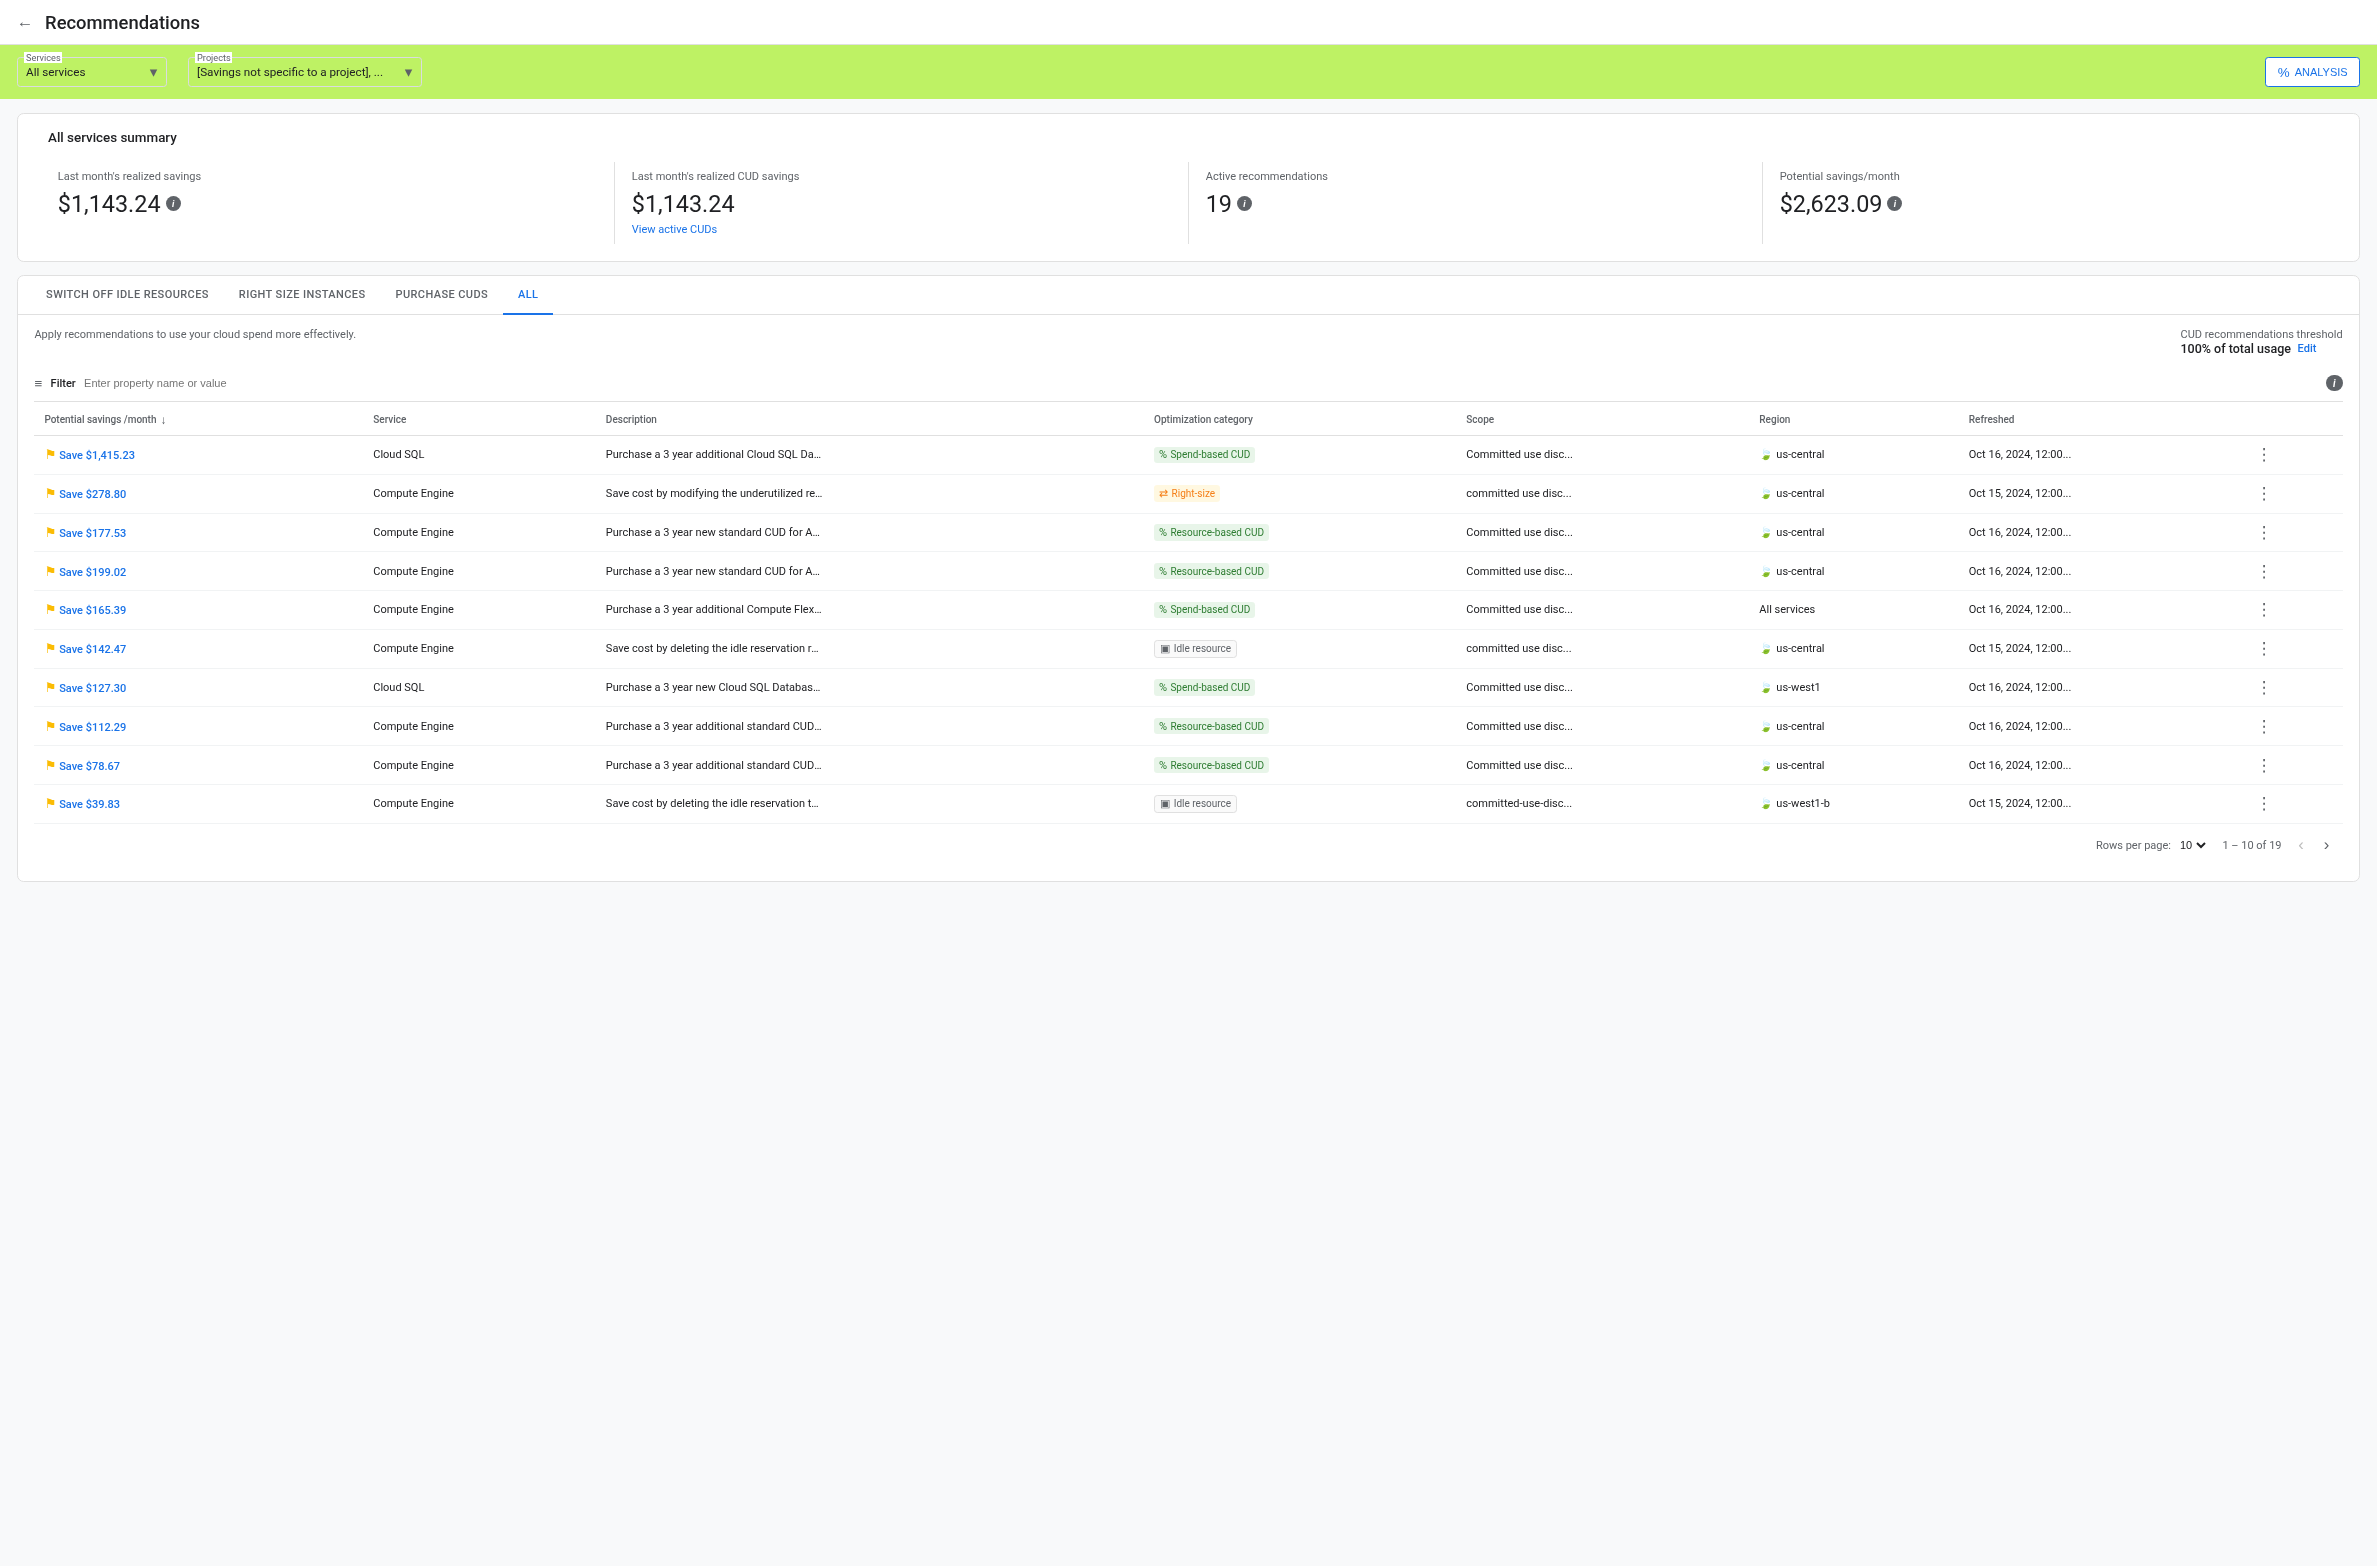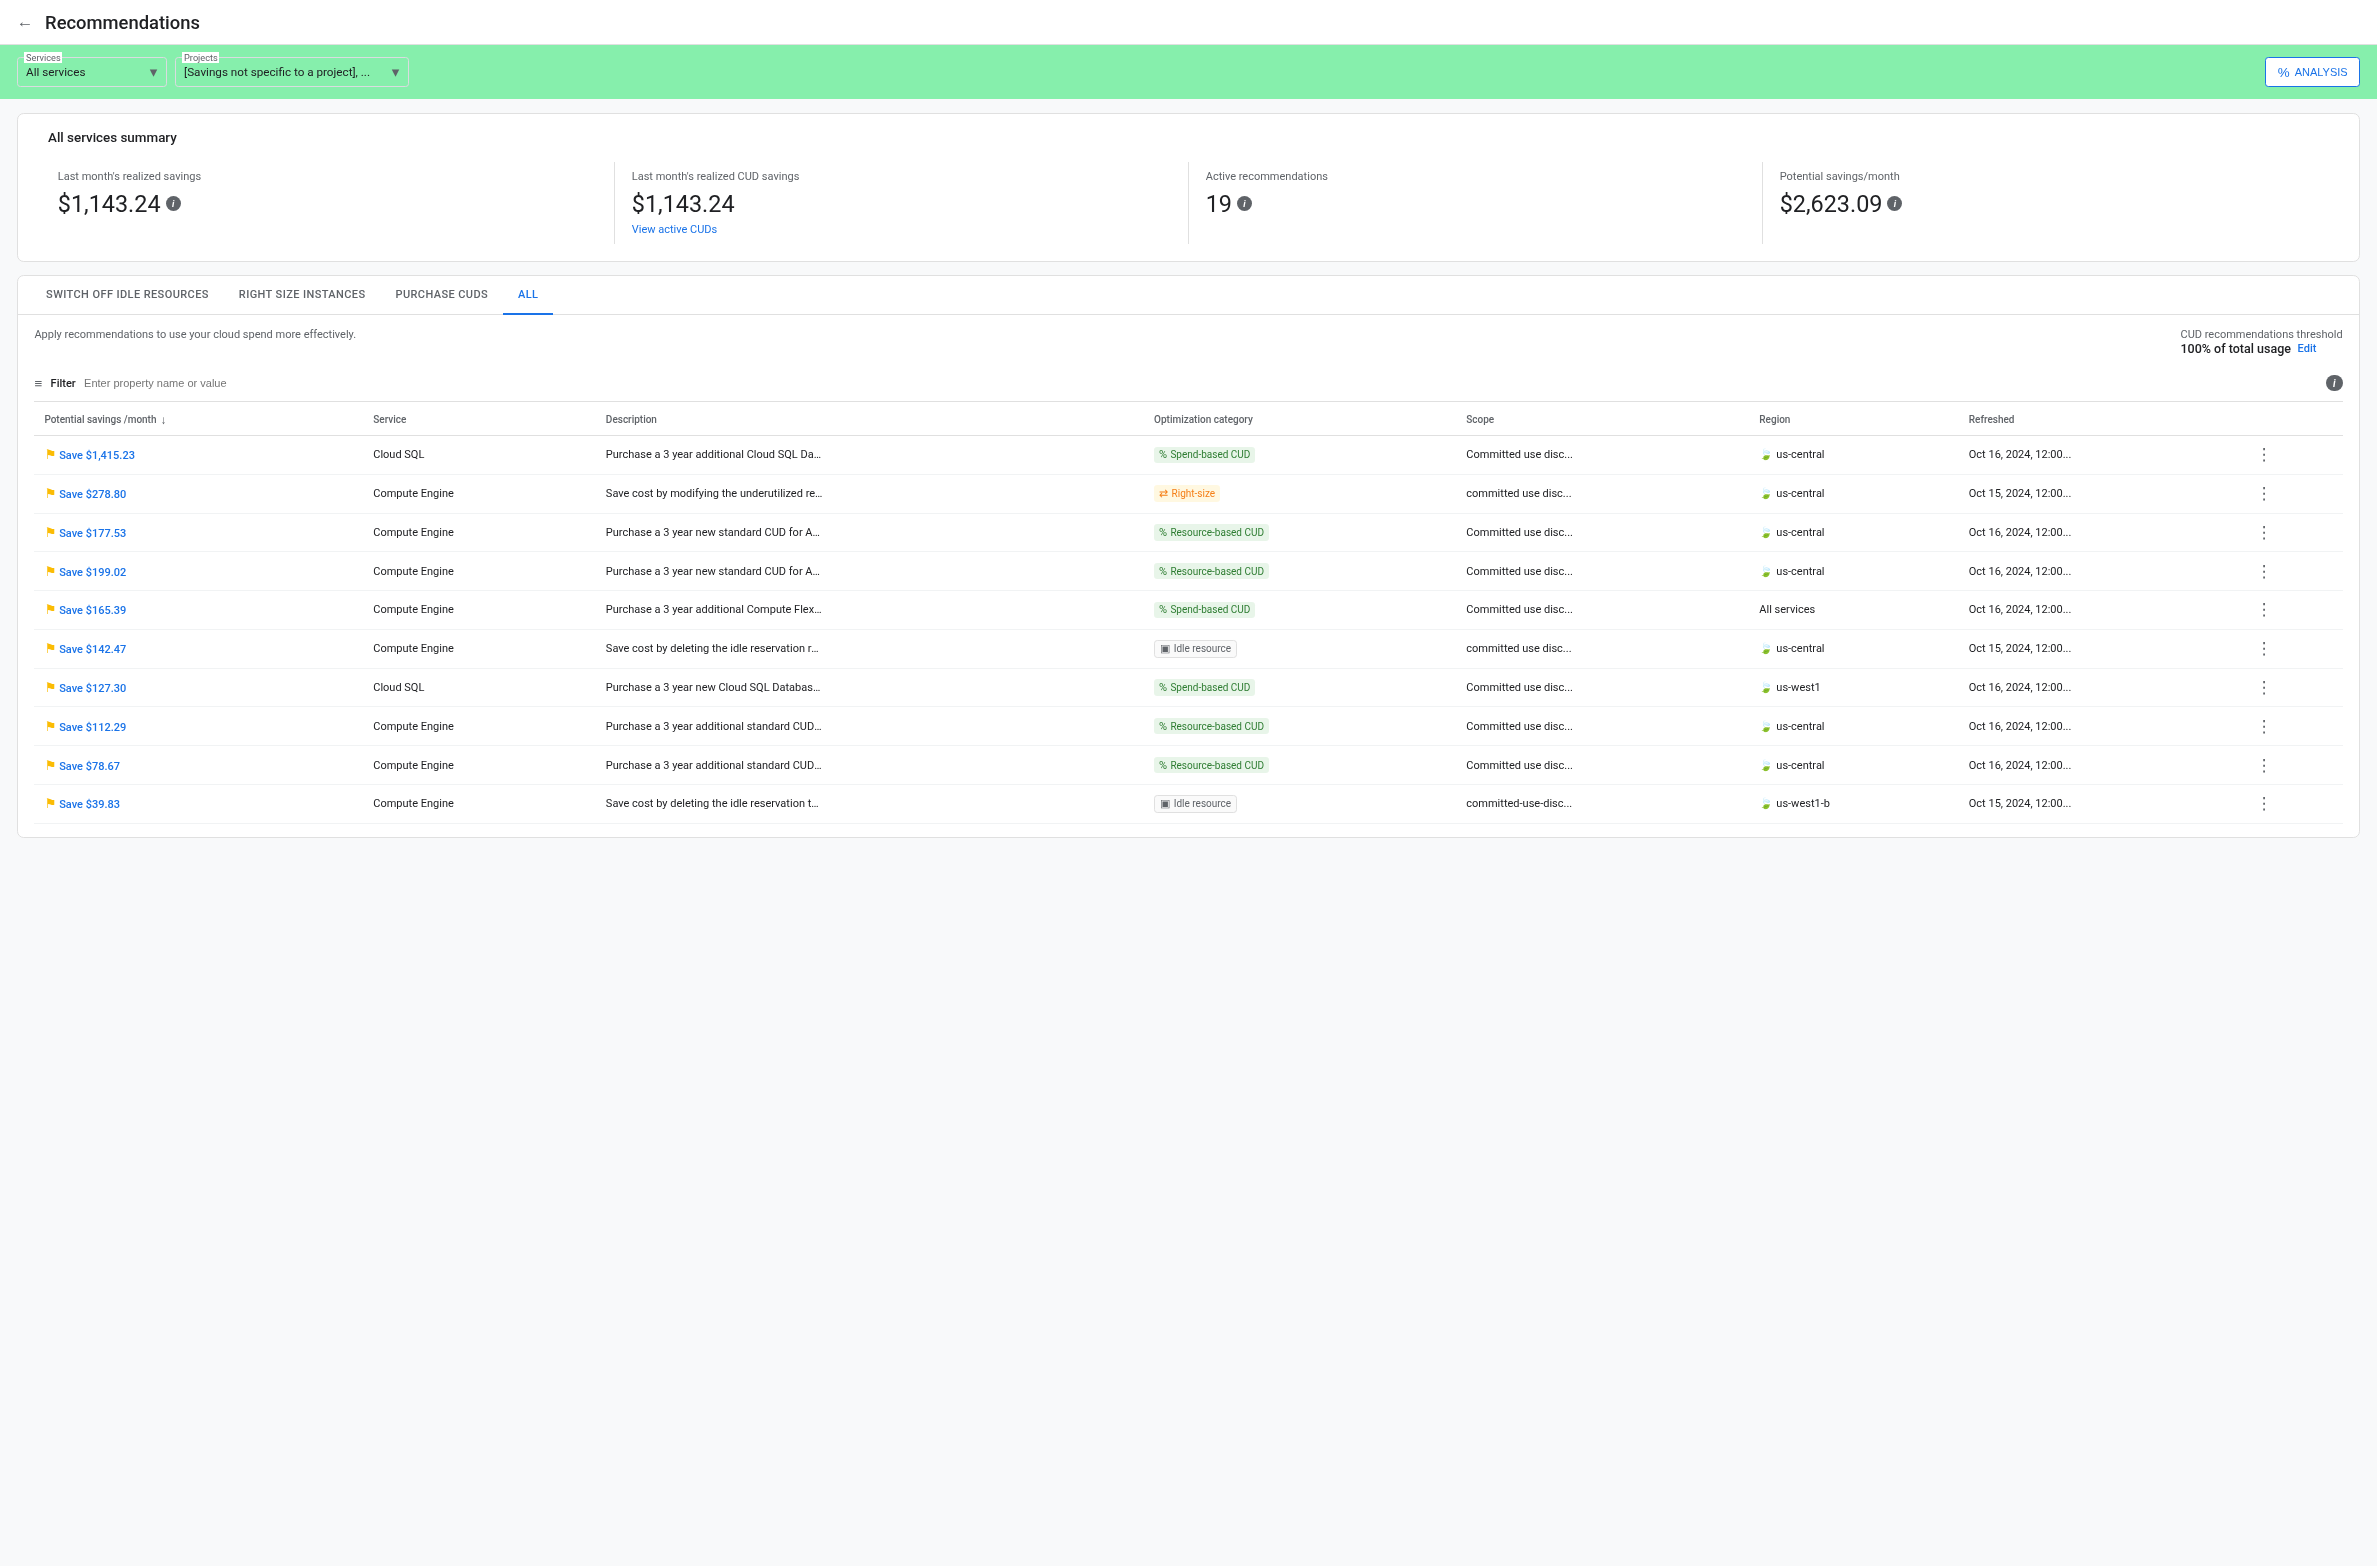"Services" .filter-bar { background: #86efac -> #bef264; gap: 8px -> 21px }
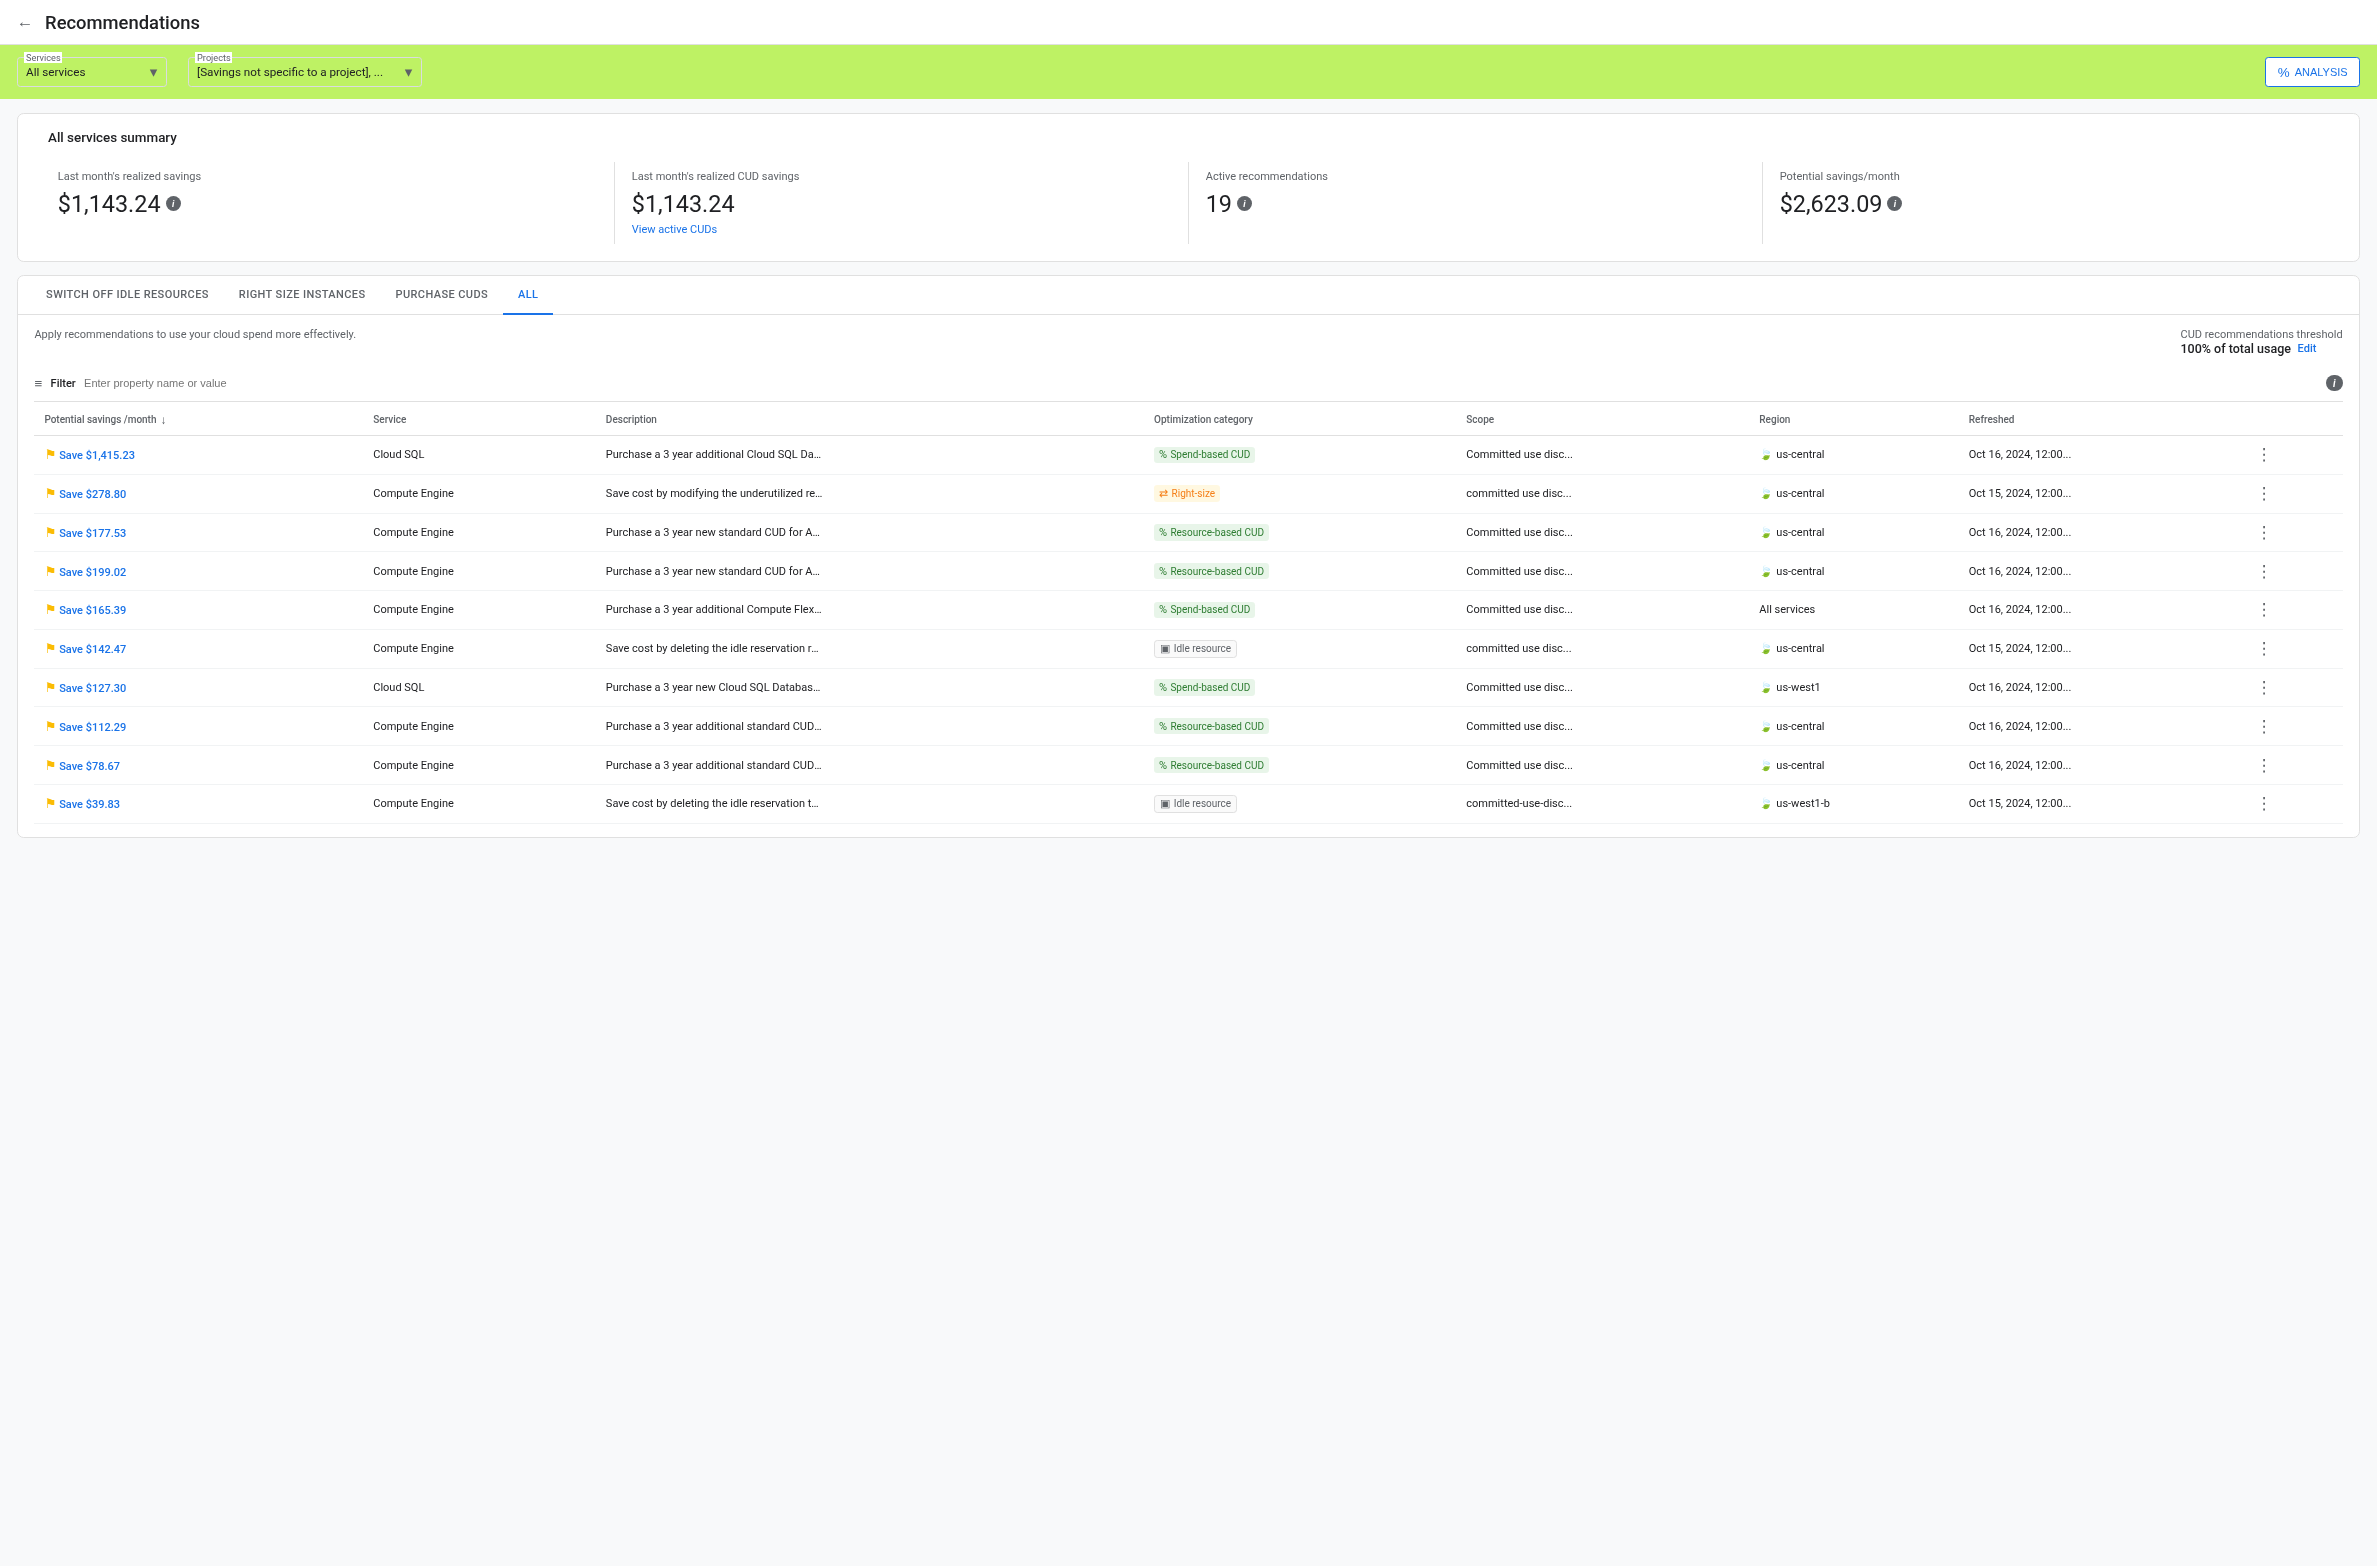"Rows per page:" div.pagination-row { html: none -> <div> <span> <span>Rows per page:</span> <select> <option>10</option> <option>25</option> <option>50</option> </select> </span> <span>1 – 10 of 19</span> <button>‹</button> <button>›</button> </div> }
